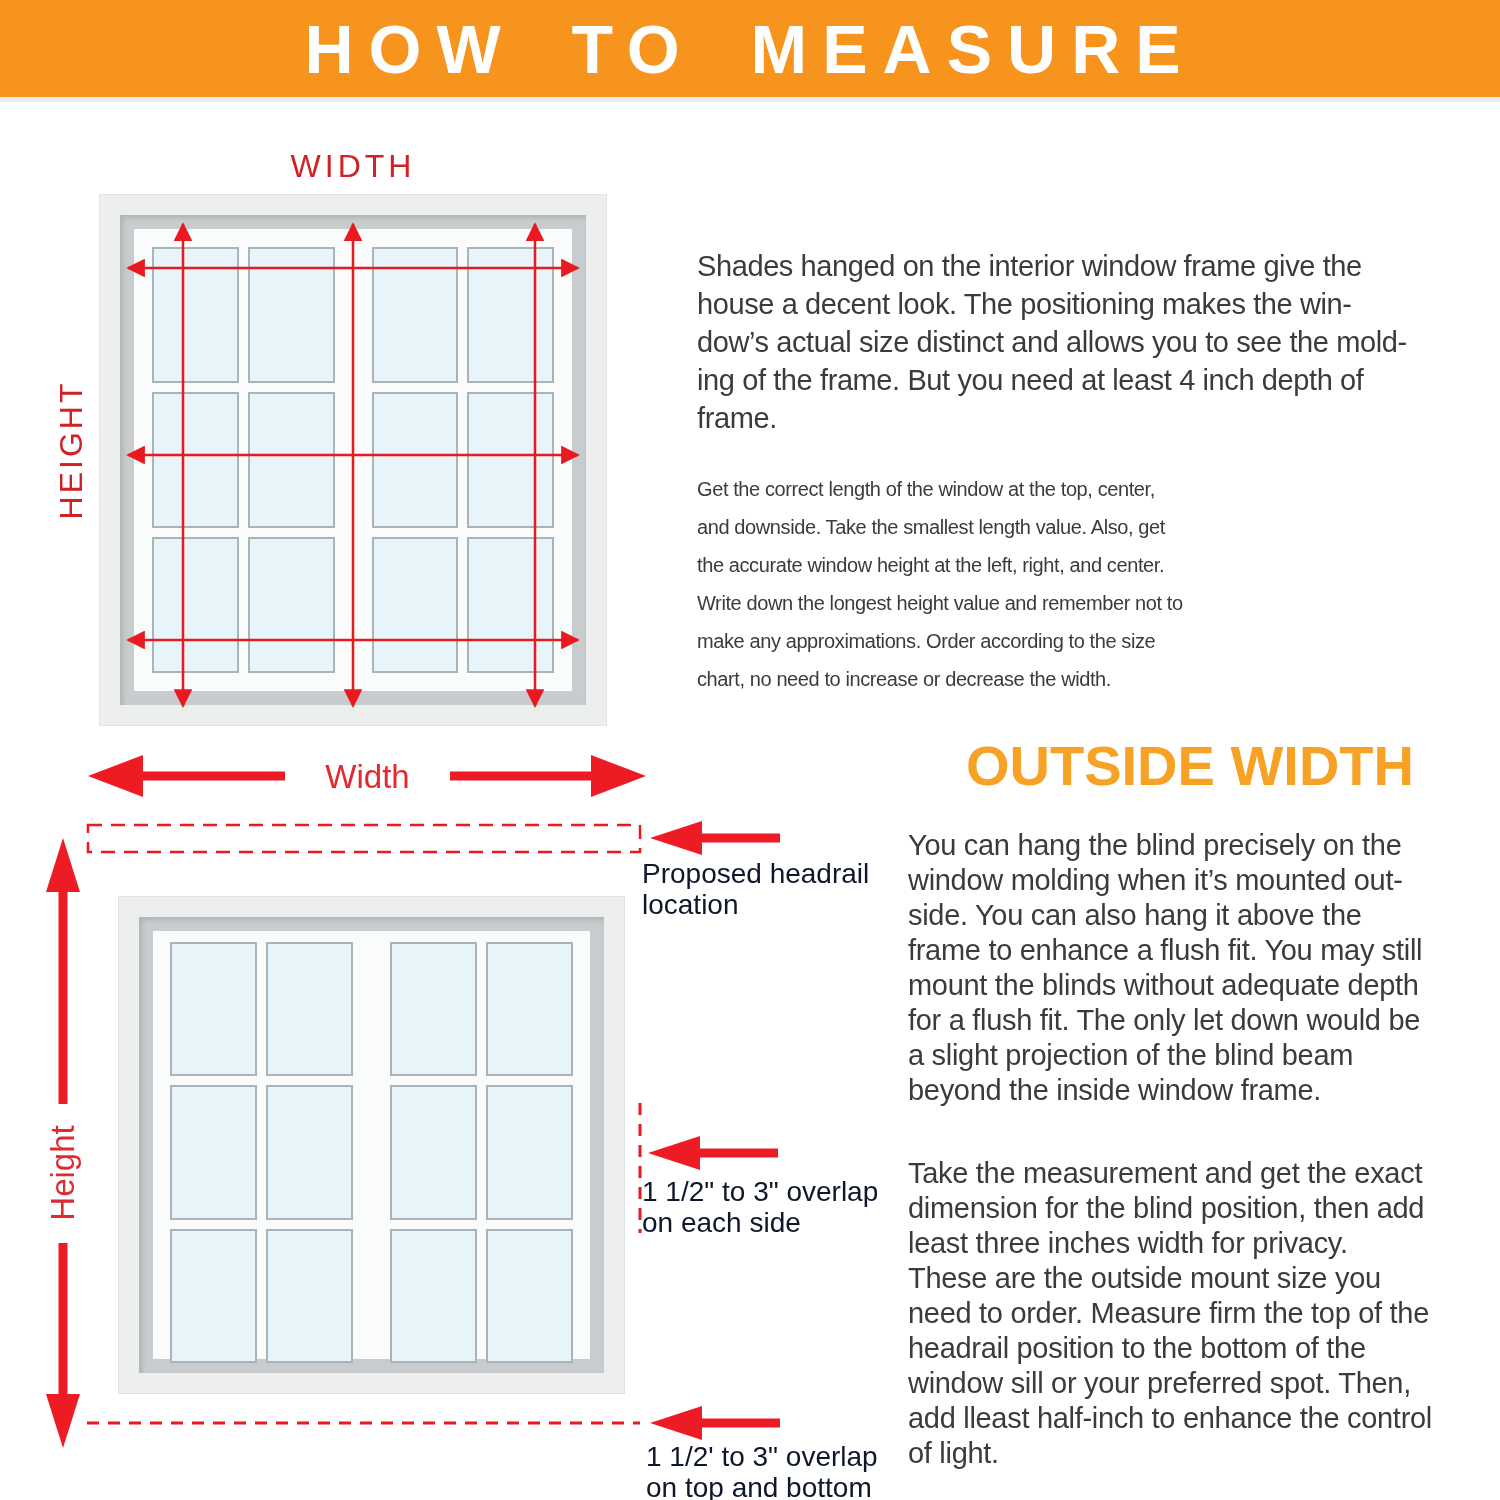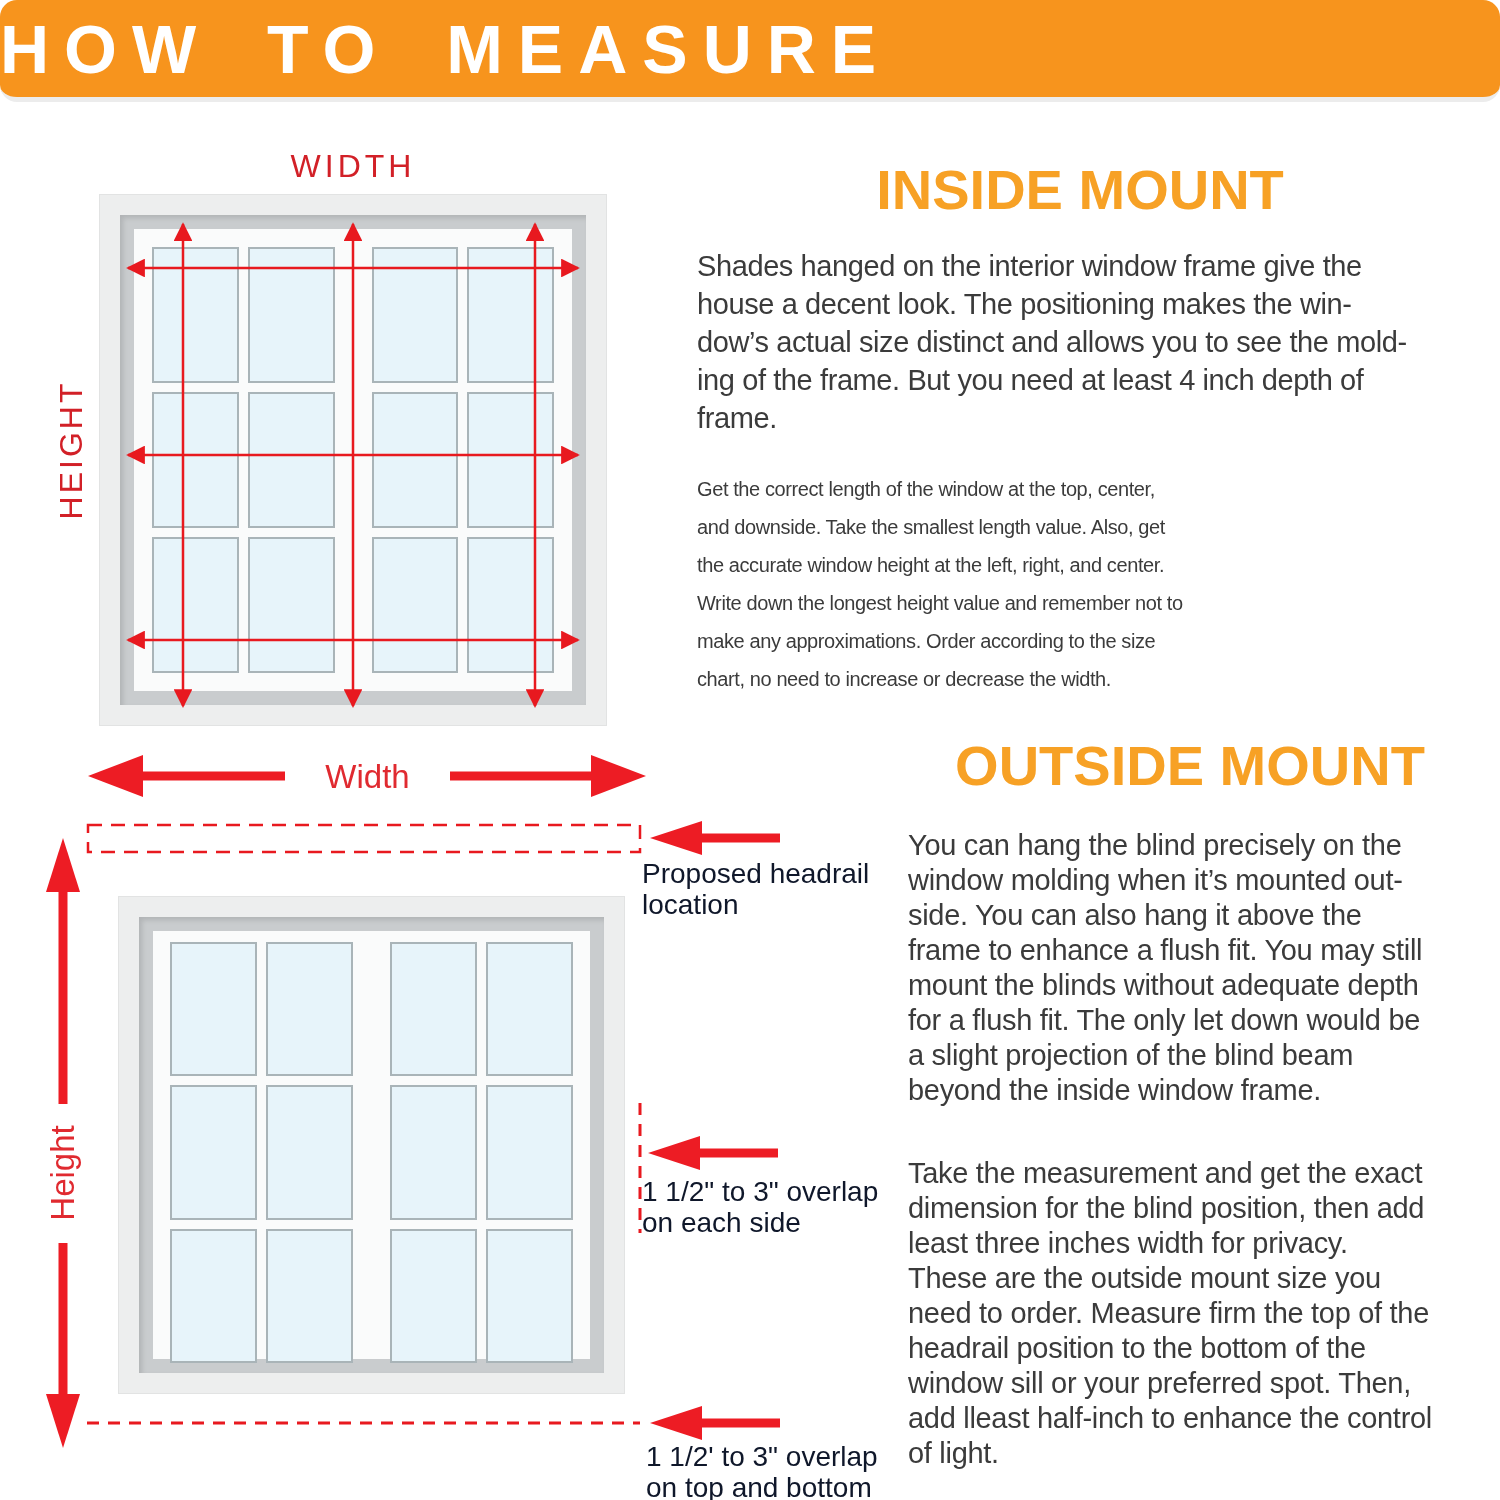"HOW TO MEASURE" .banner { border-radius: 17px -> none; justify-content: flex-start -> center }
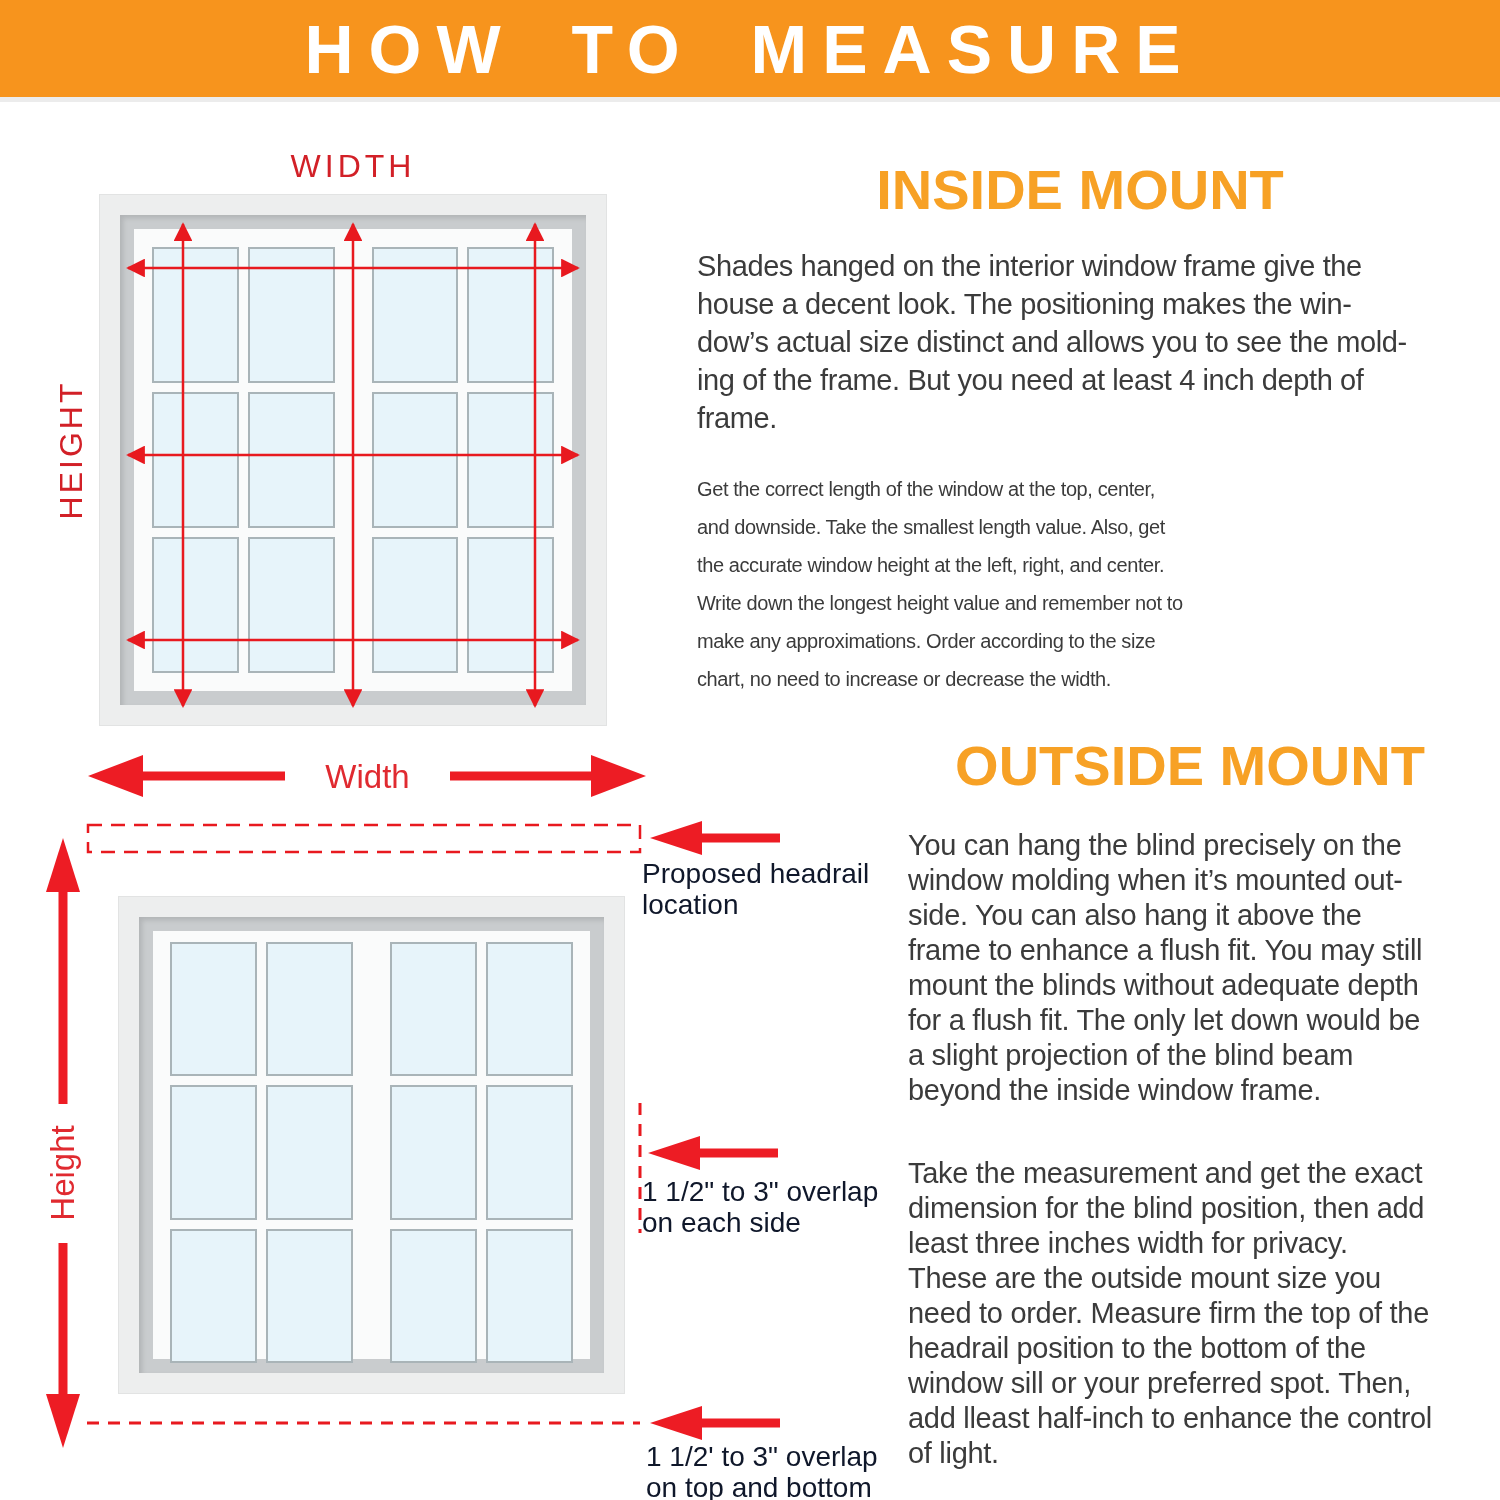"INSIDE MOUNT" h2.sec-head { html: <h2>INSIDE MOUNT</h2> -> none }
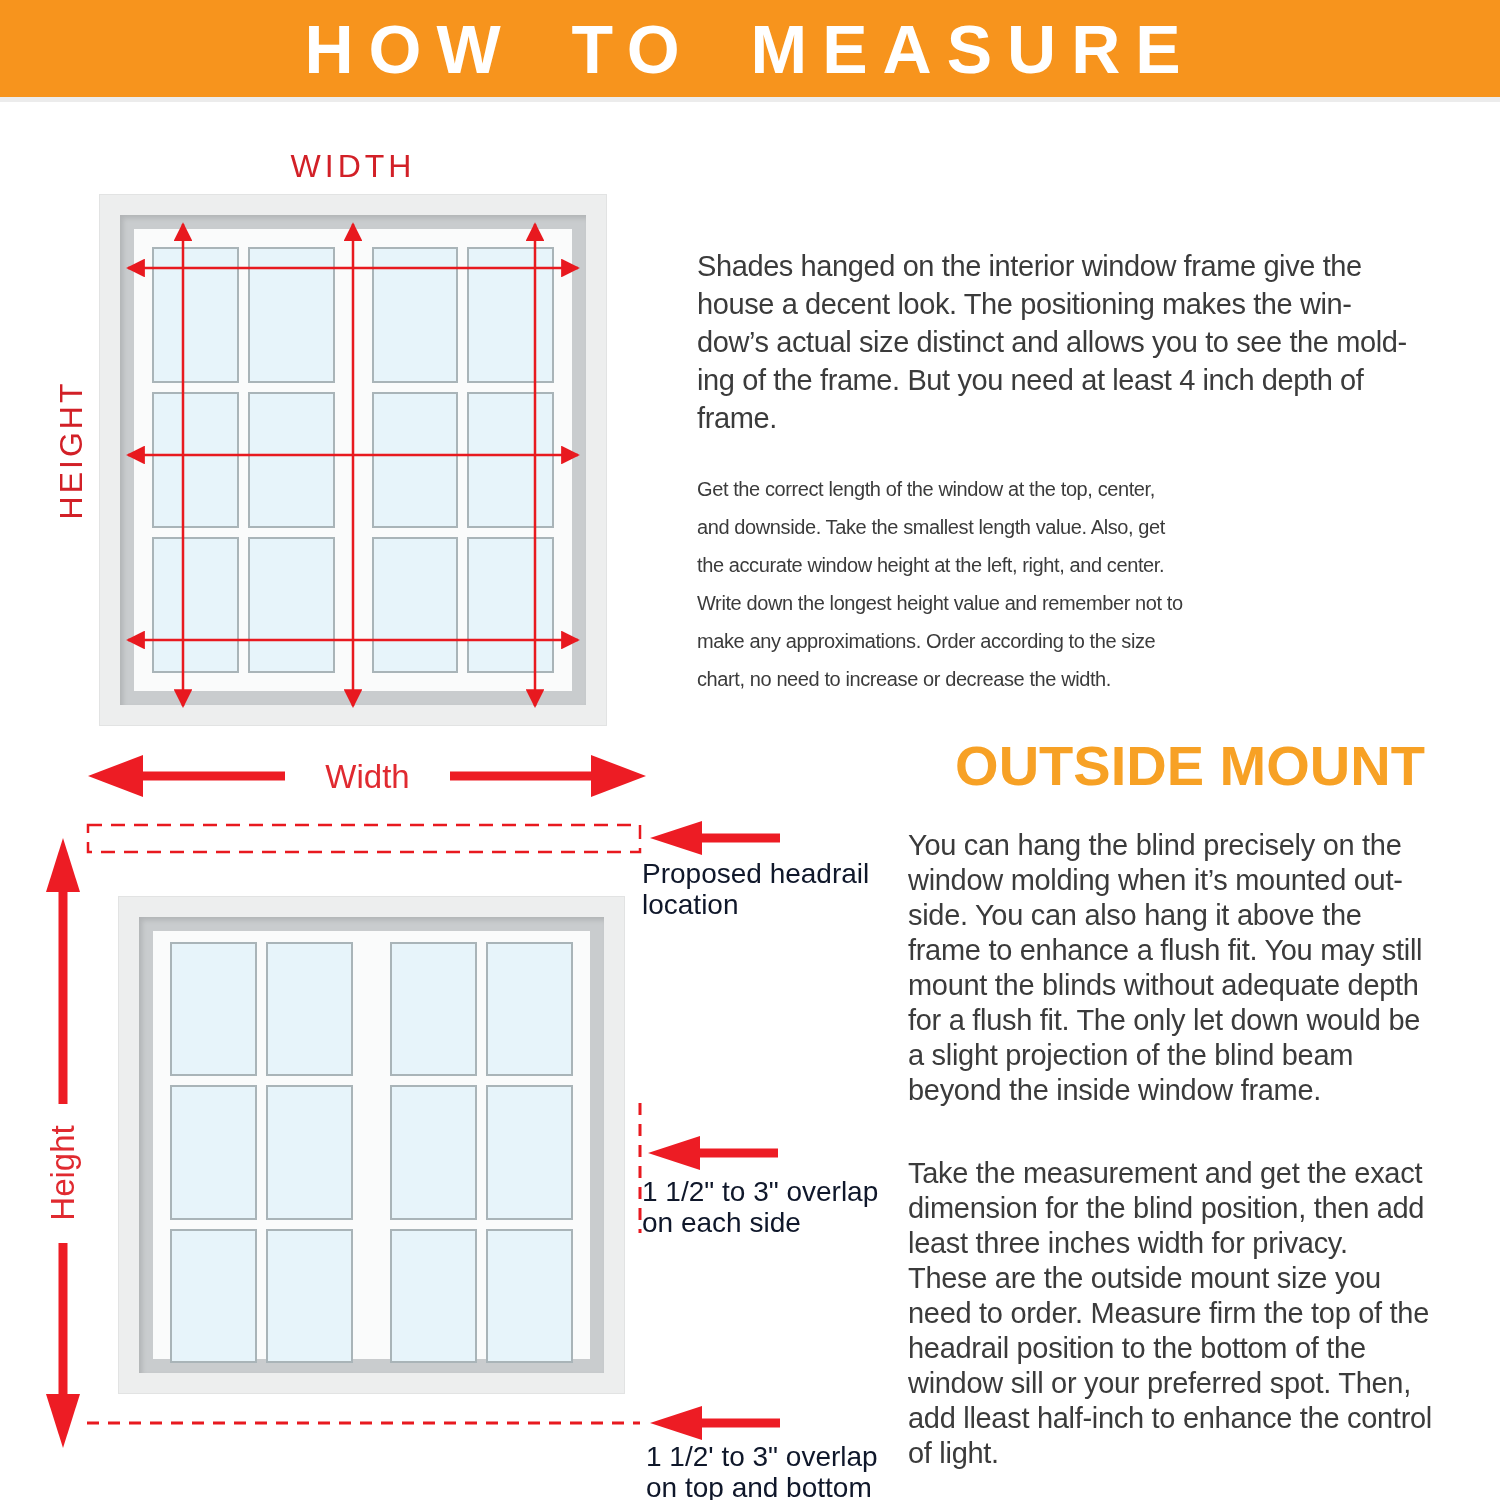"OUTSIDE MOUNT" h2.sec-head { text: MOUNT -> WIDTH }
